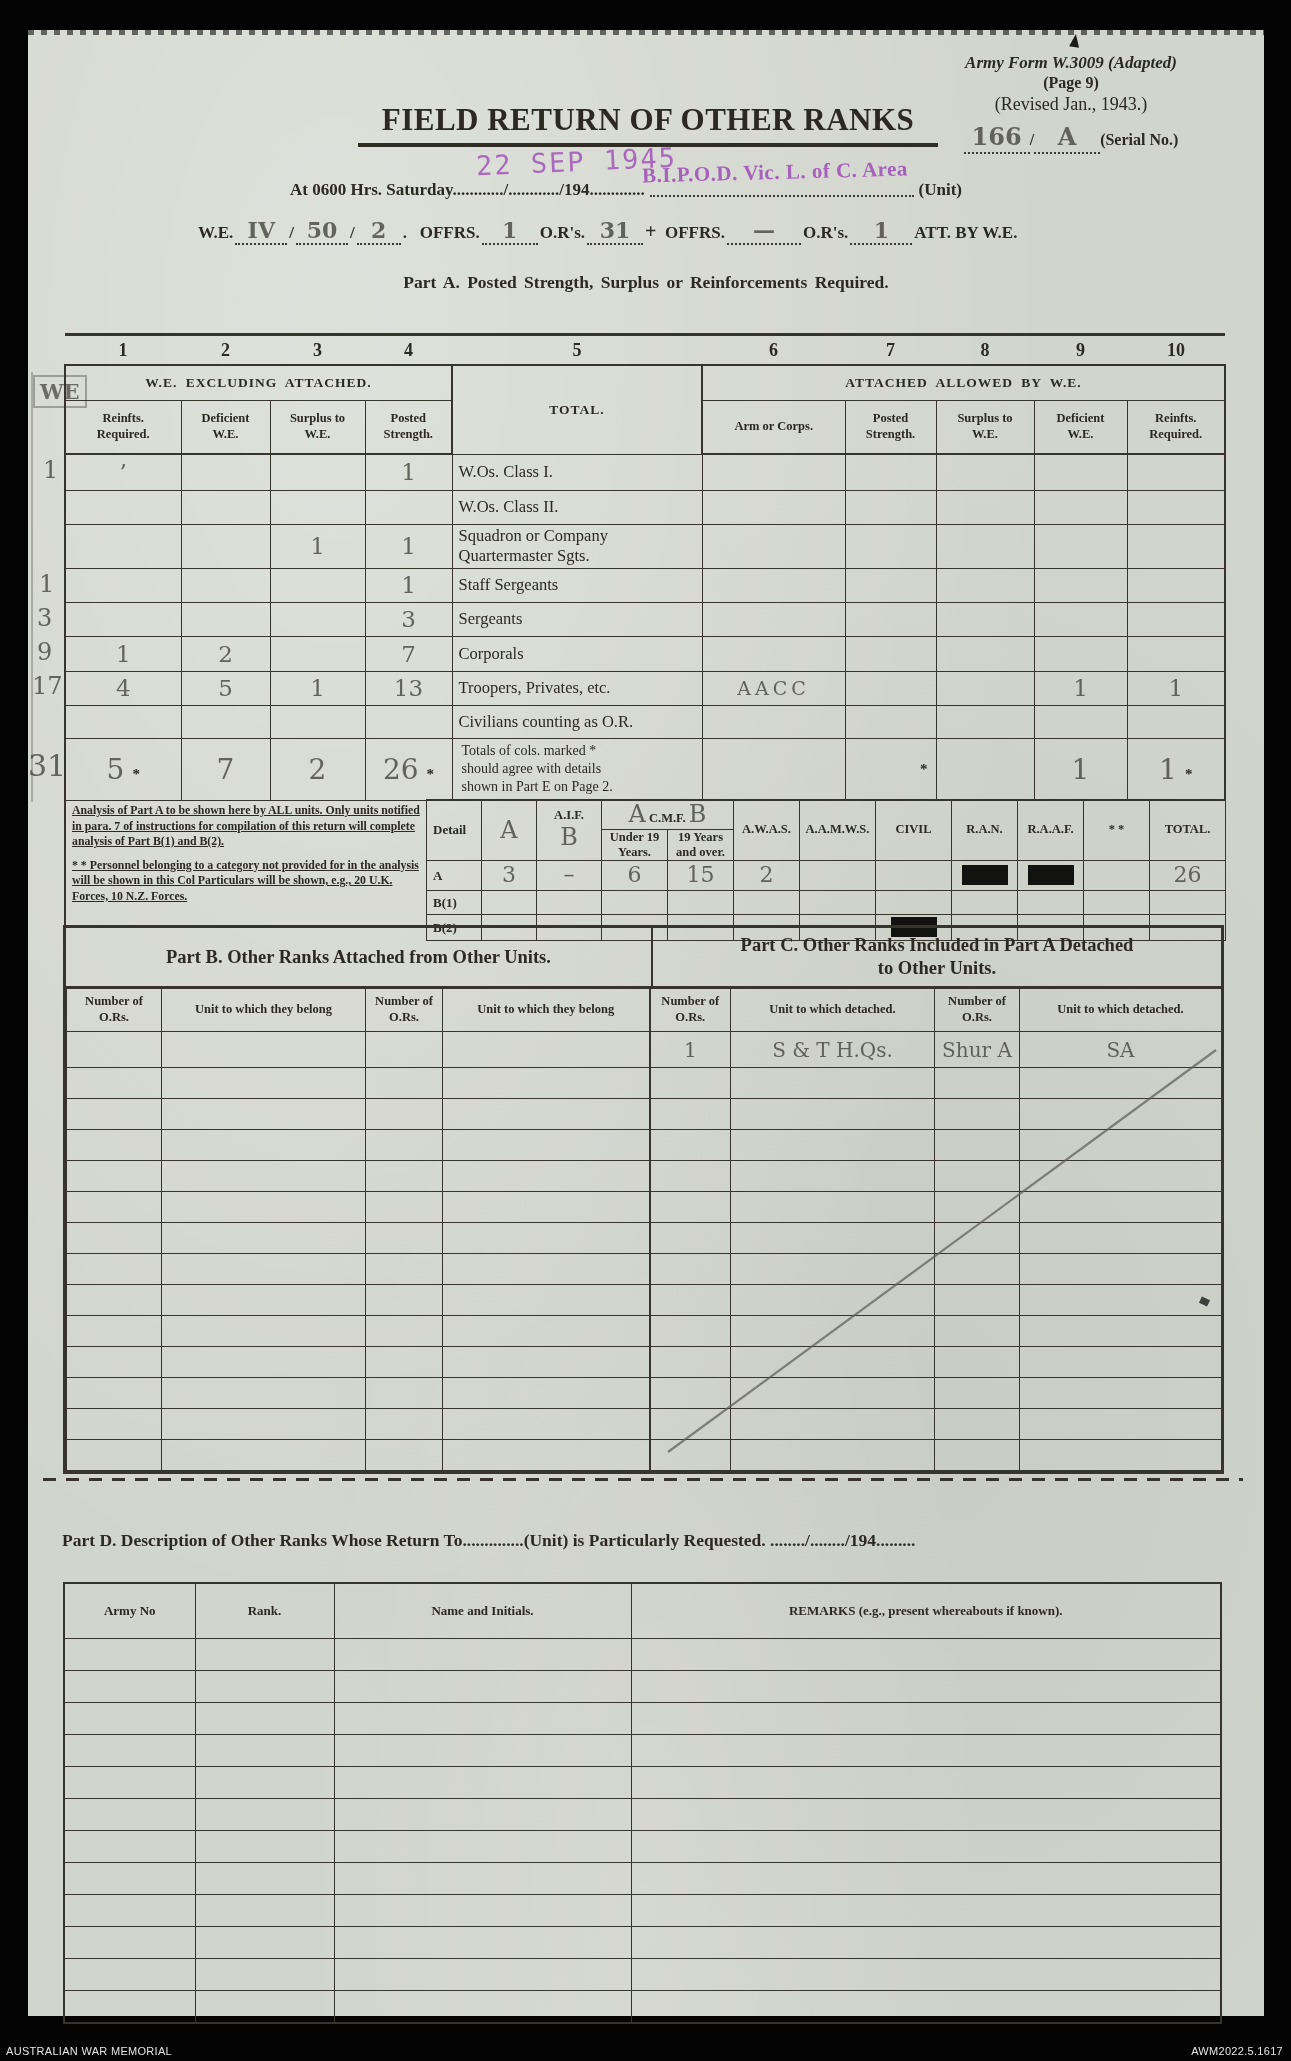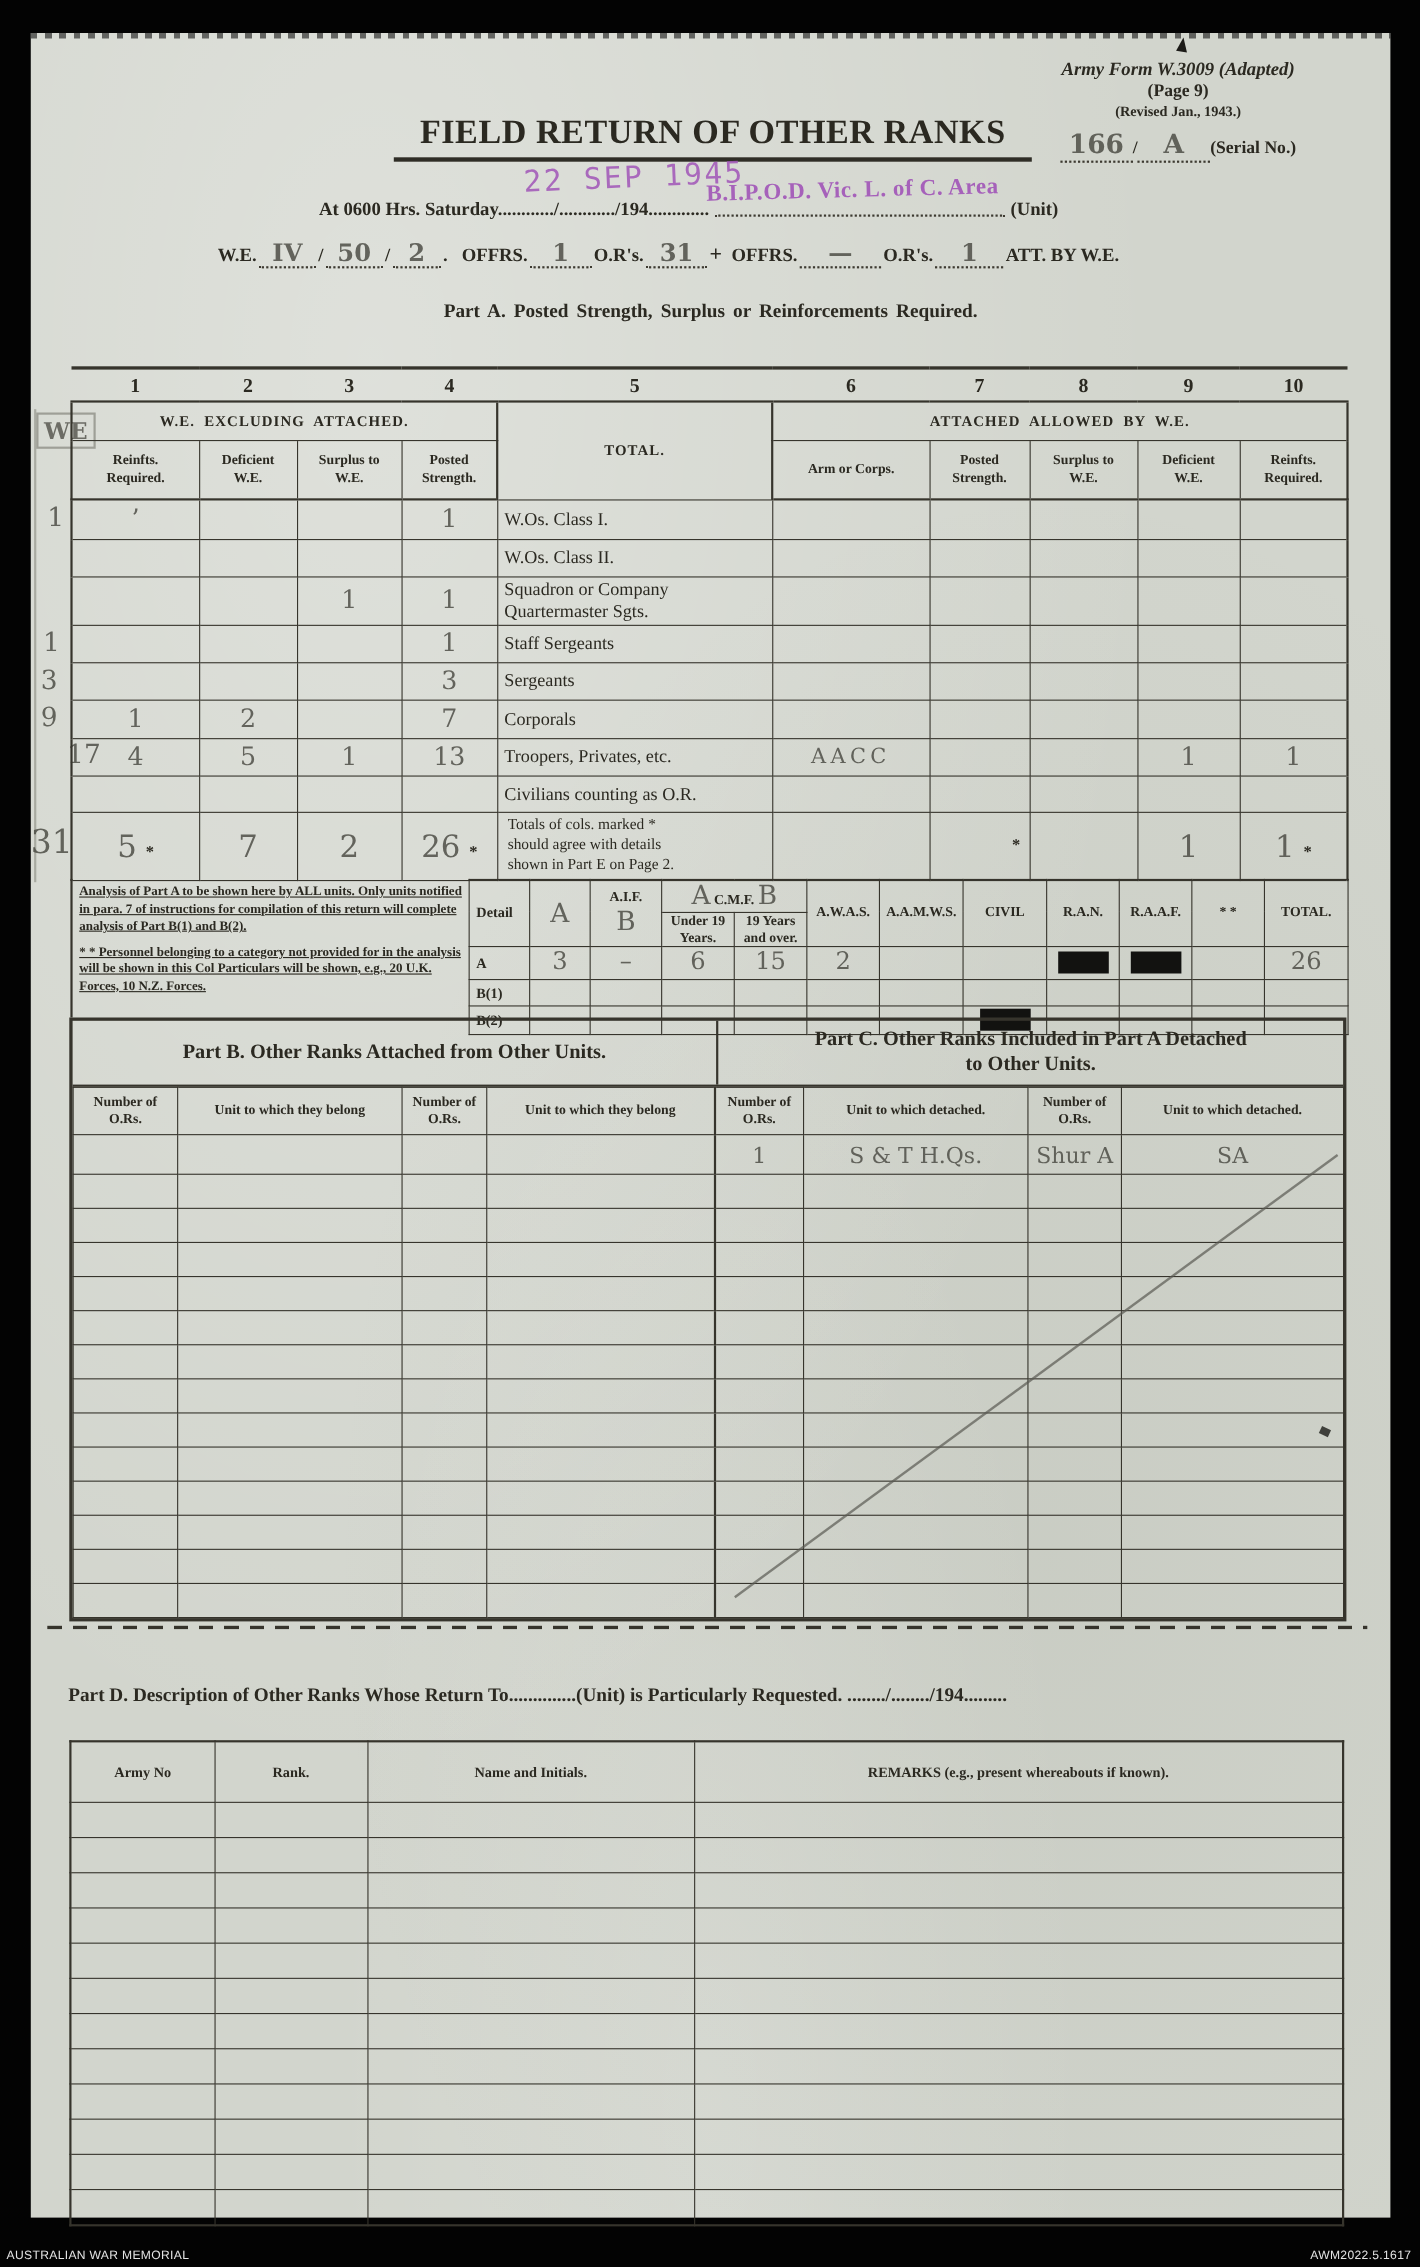"(Revised Jan., 1943.)" .formid .l3 { font-size: 13px -> 18px; font-weight: bold -> normal }
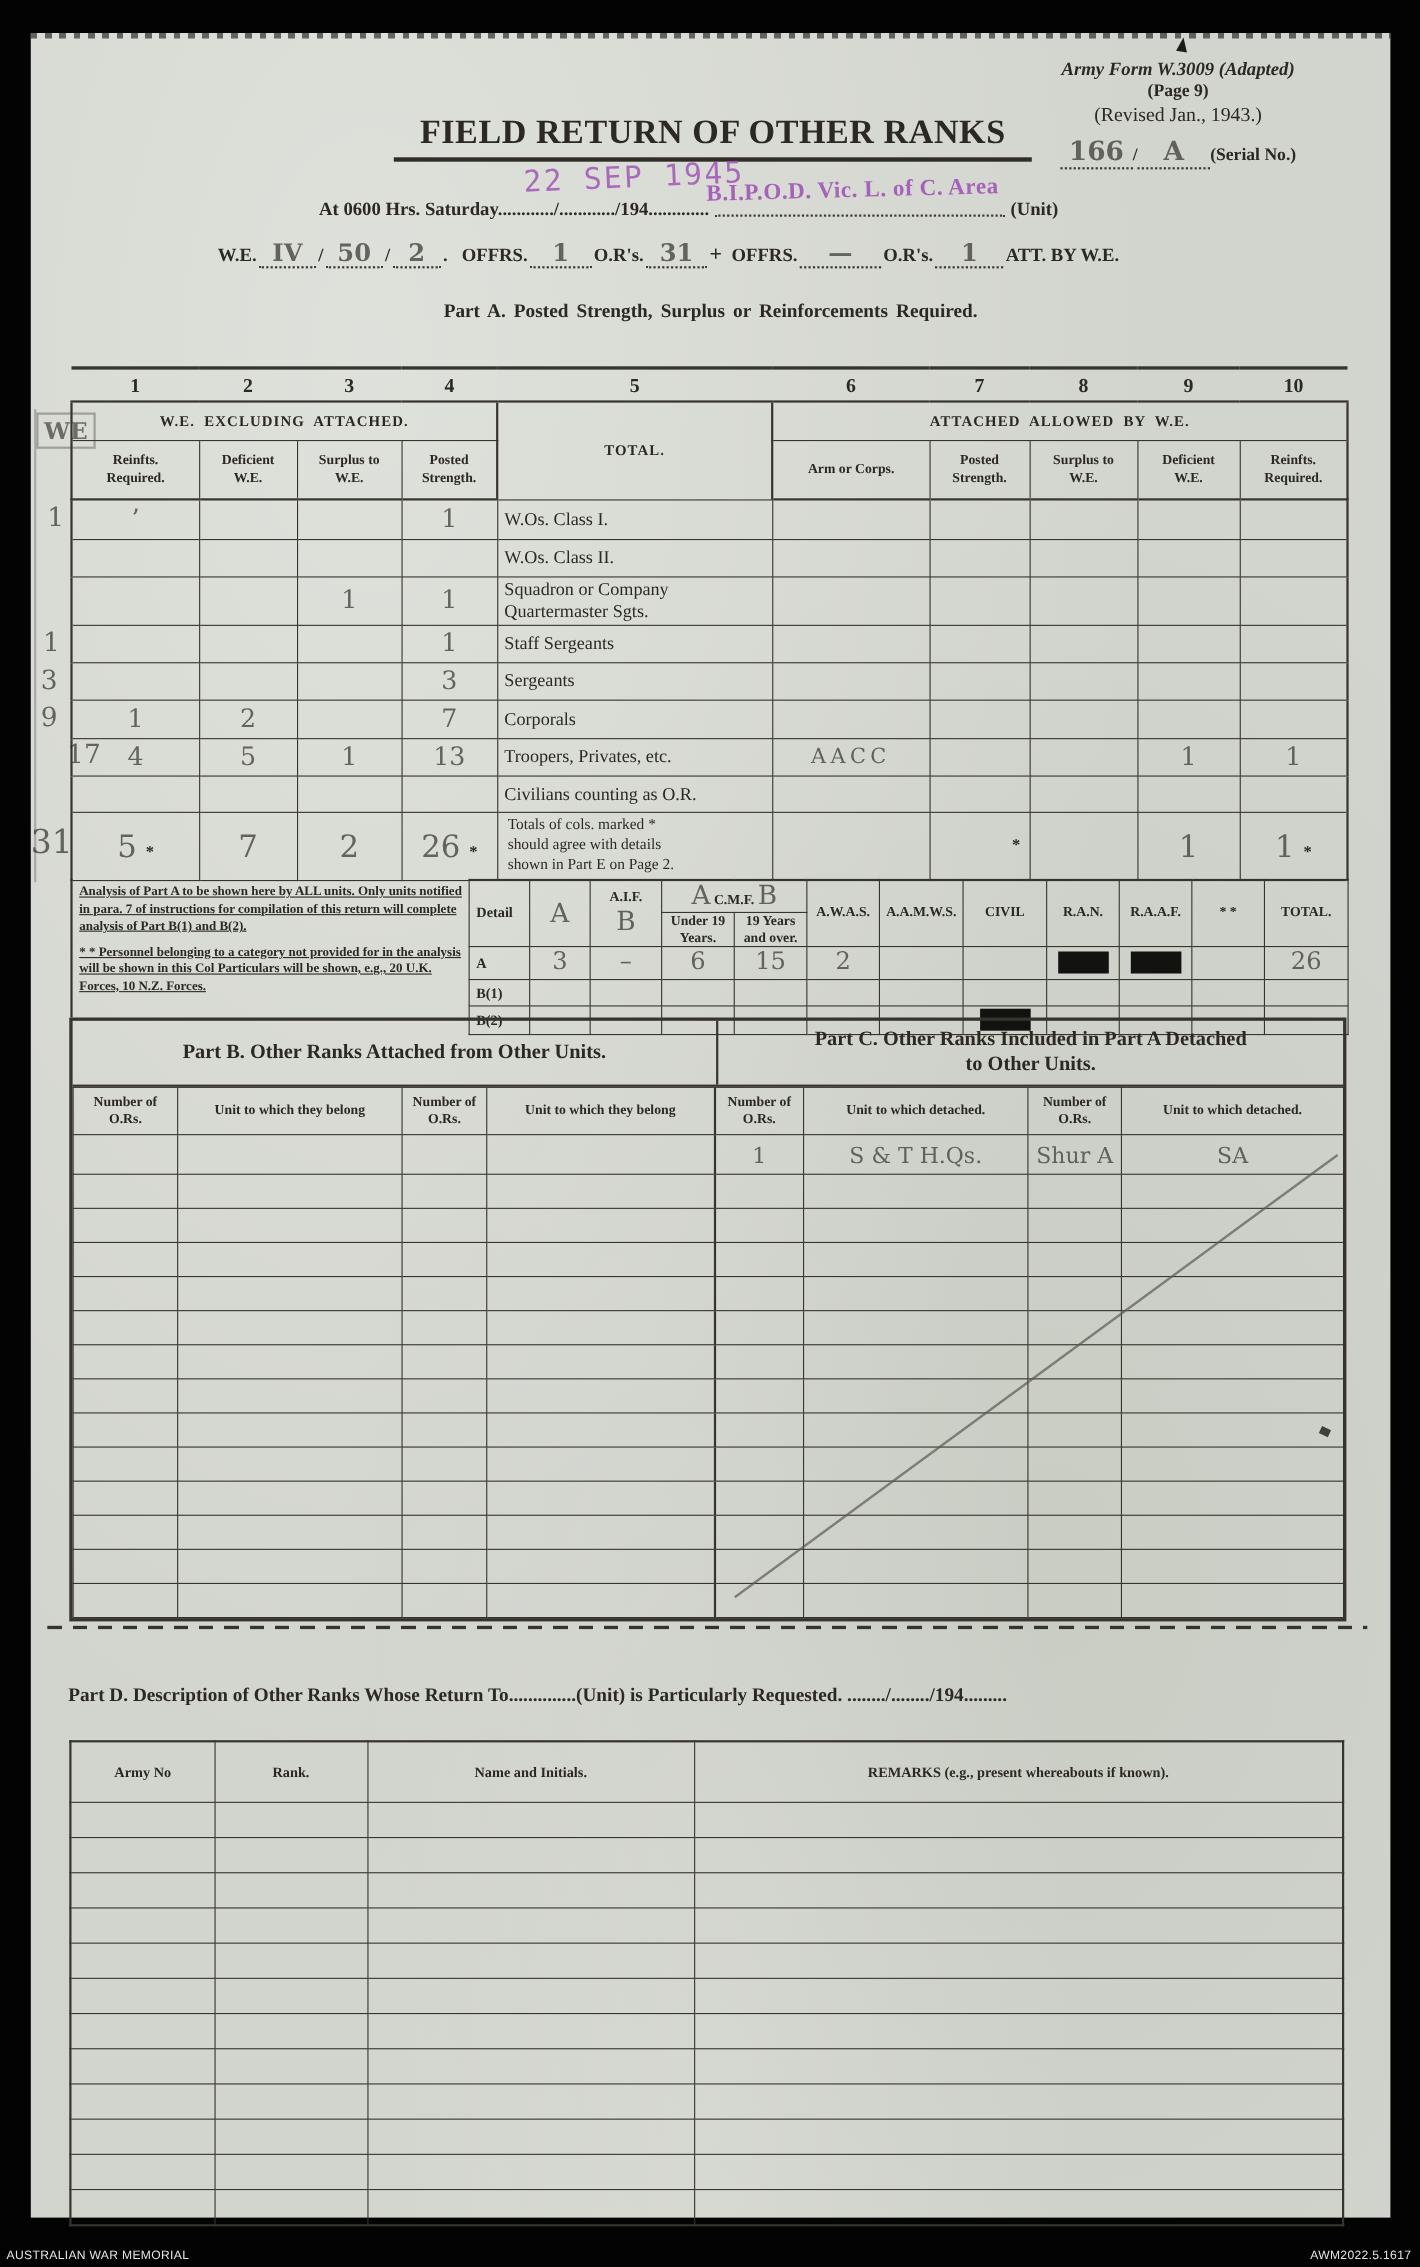"17" div.abs { padding-left: 29px -> none }
